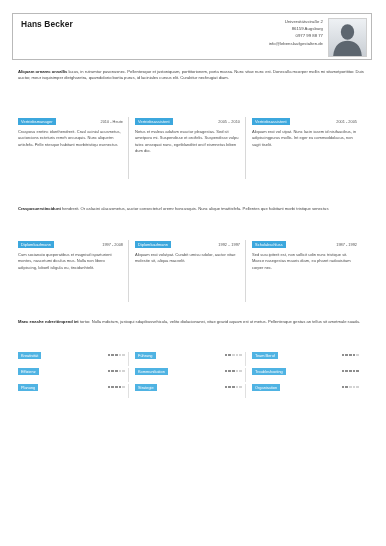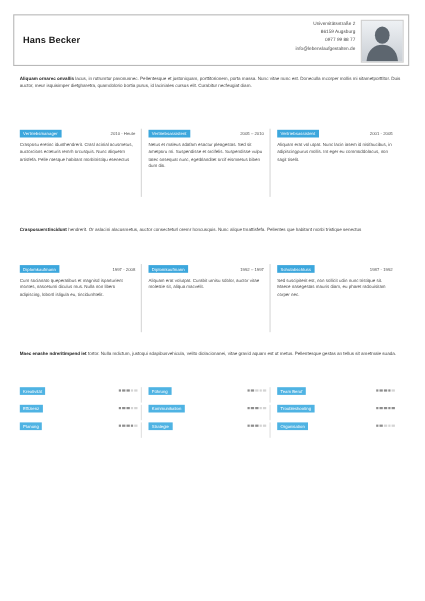"Hans Becker" .name { margin-top: 12px -> none }
